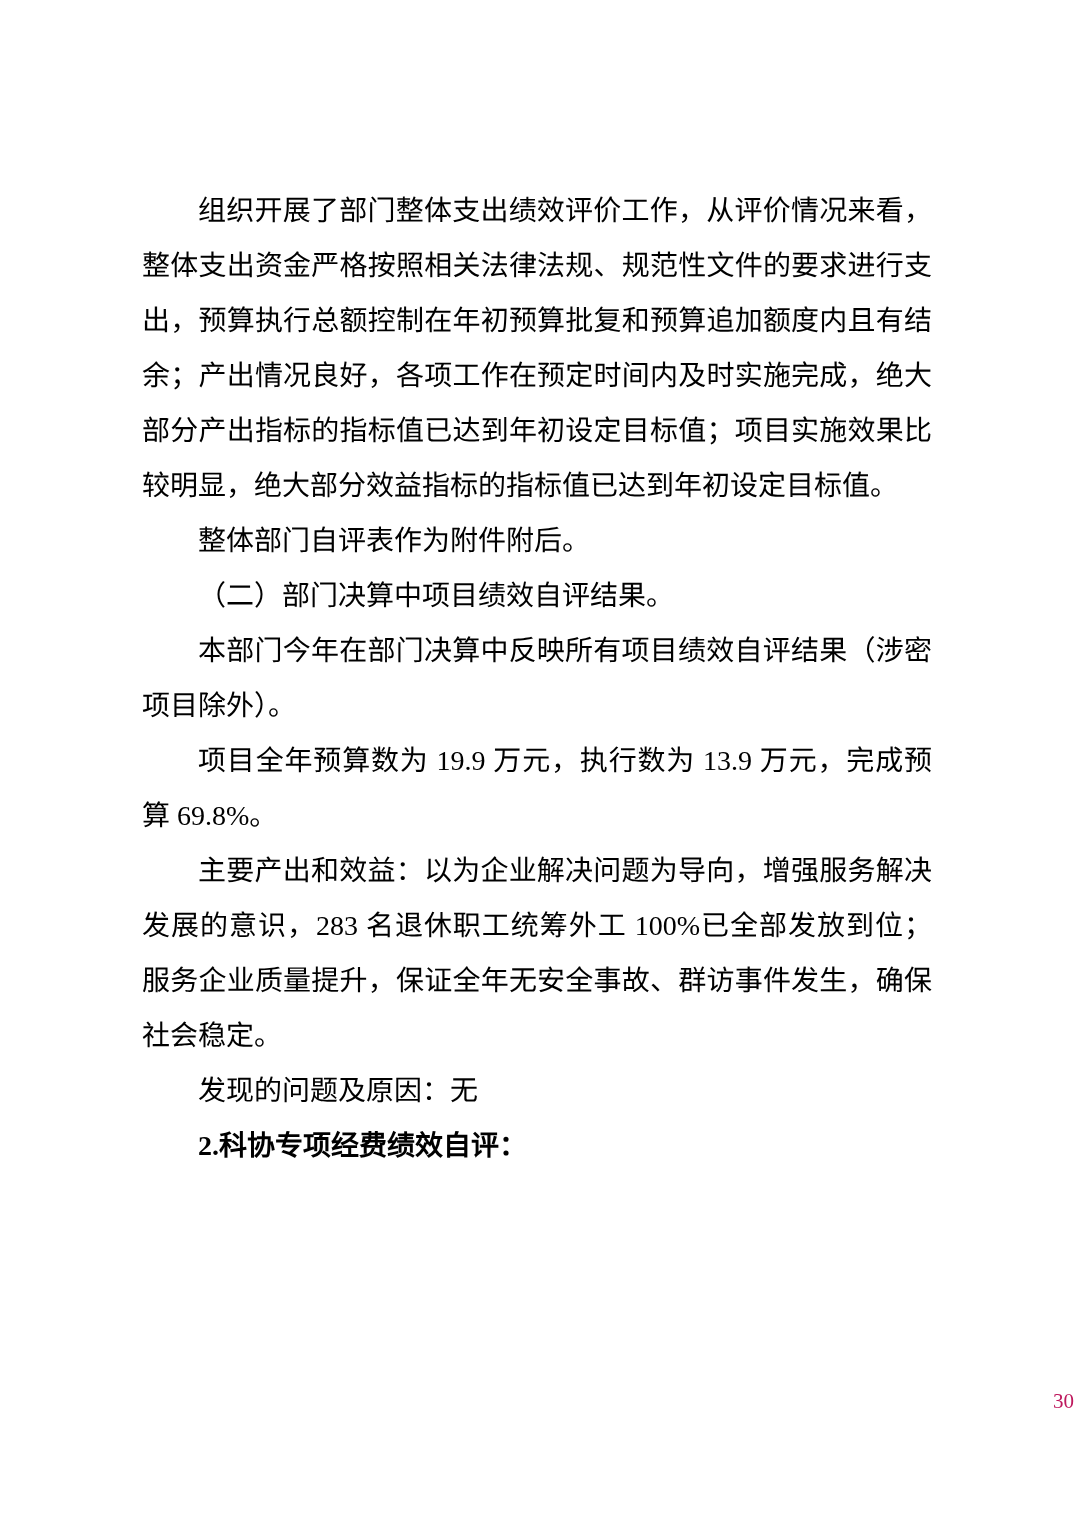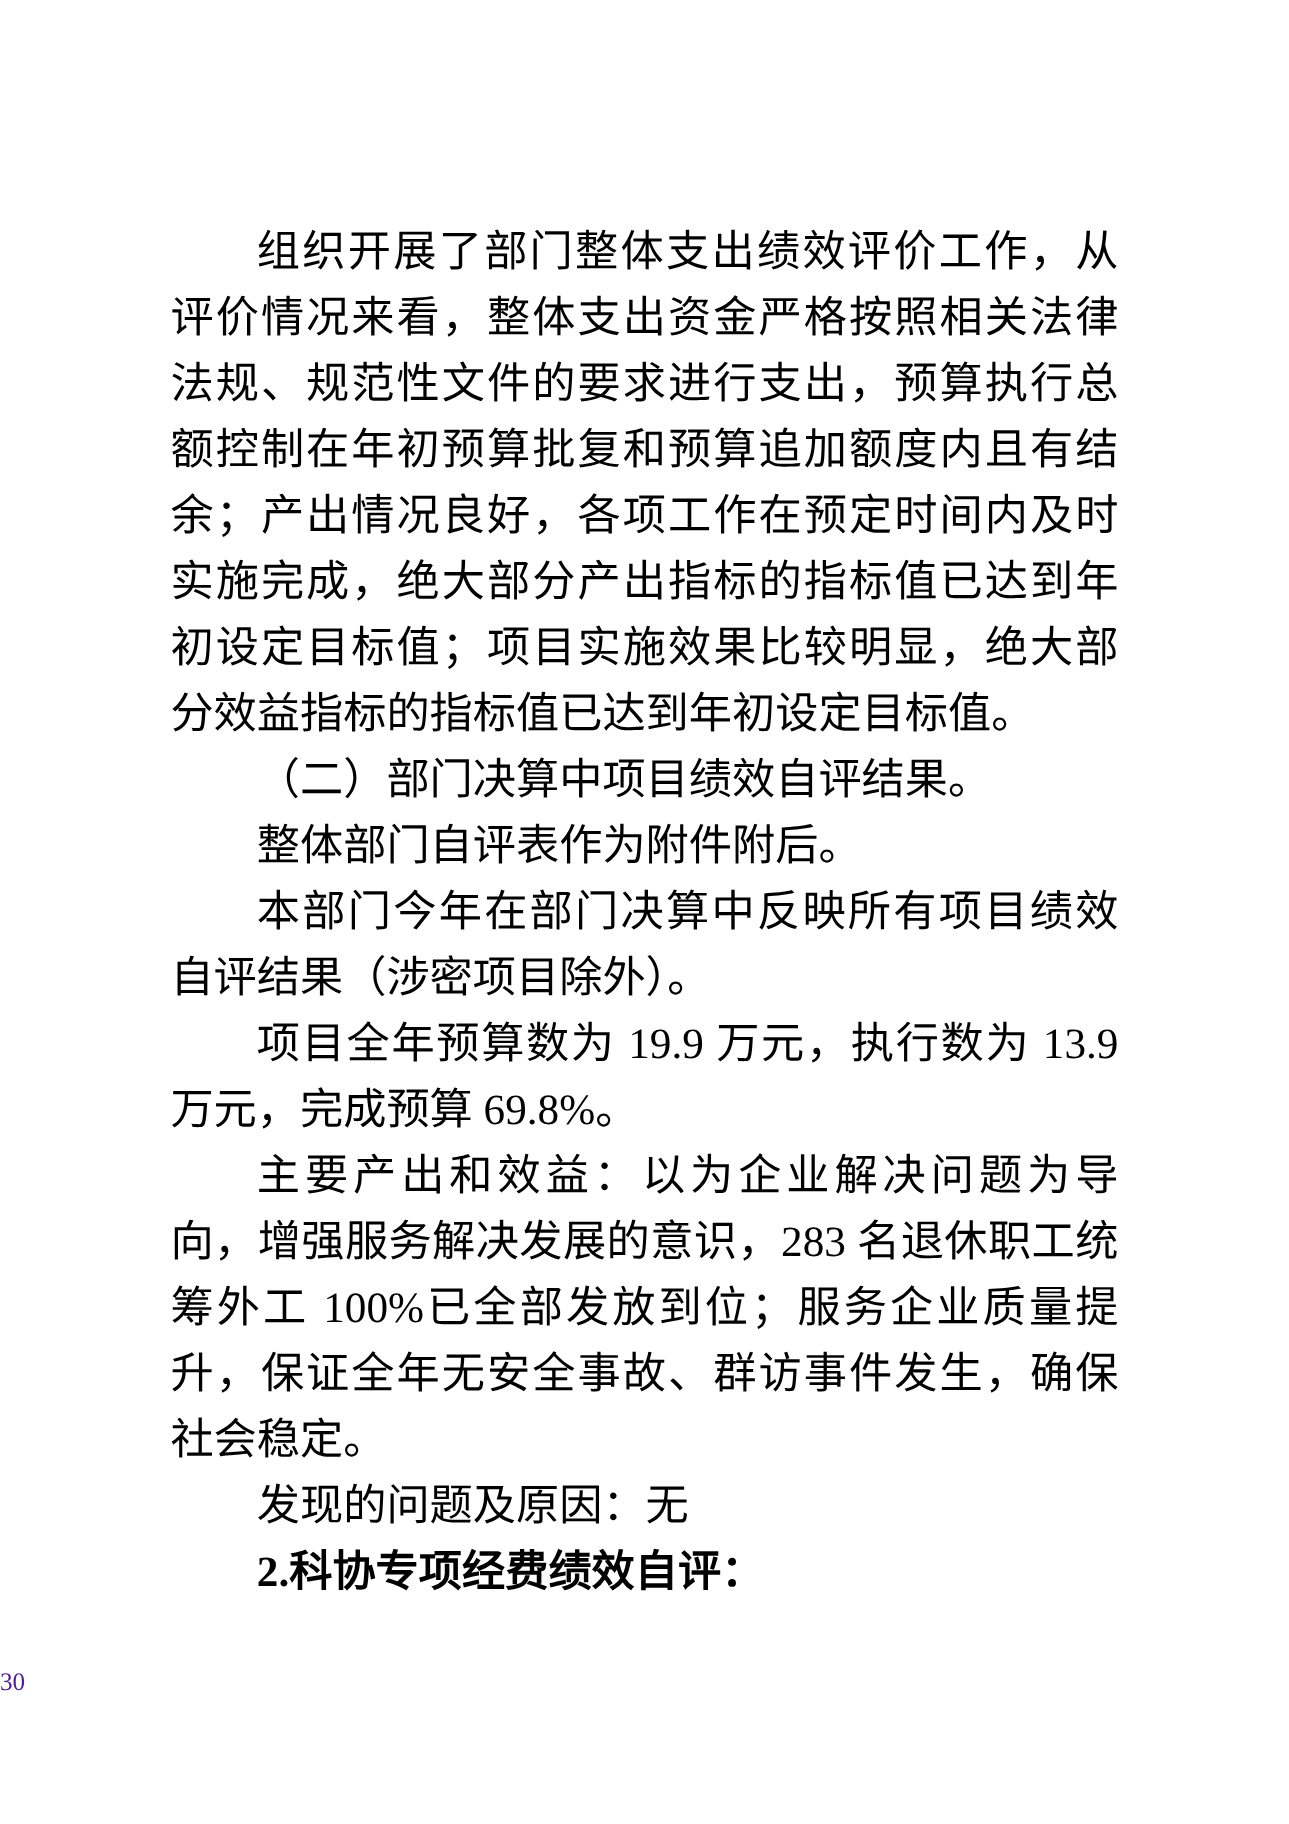"组织开展了部门整体支出绩效评价工作，从评价情况来看，整体支出资金严格按照相关法律" .para { font-size: 36px -> 28px }
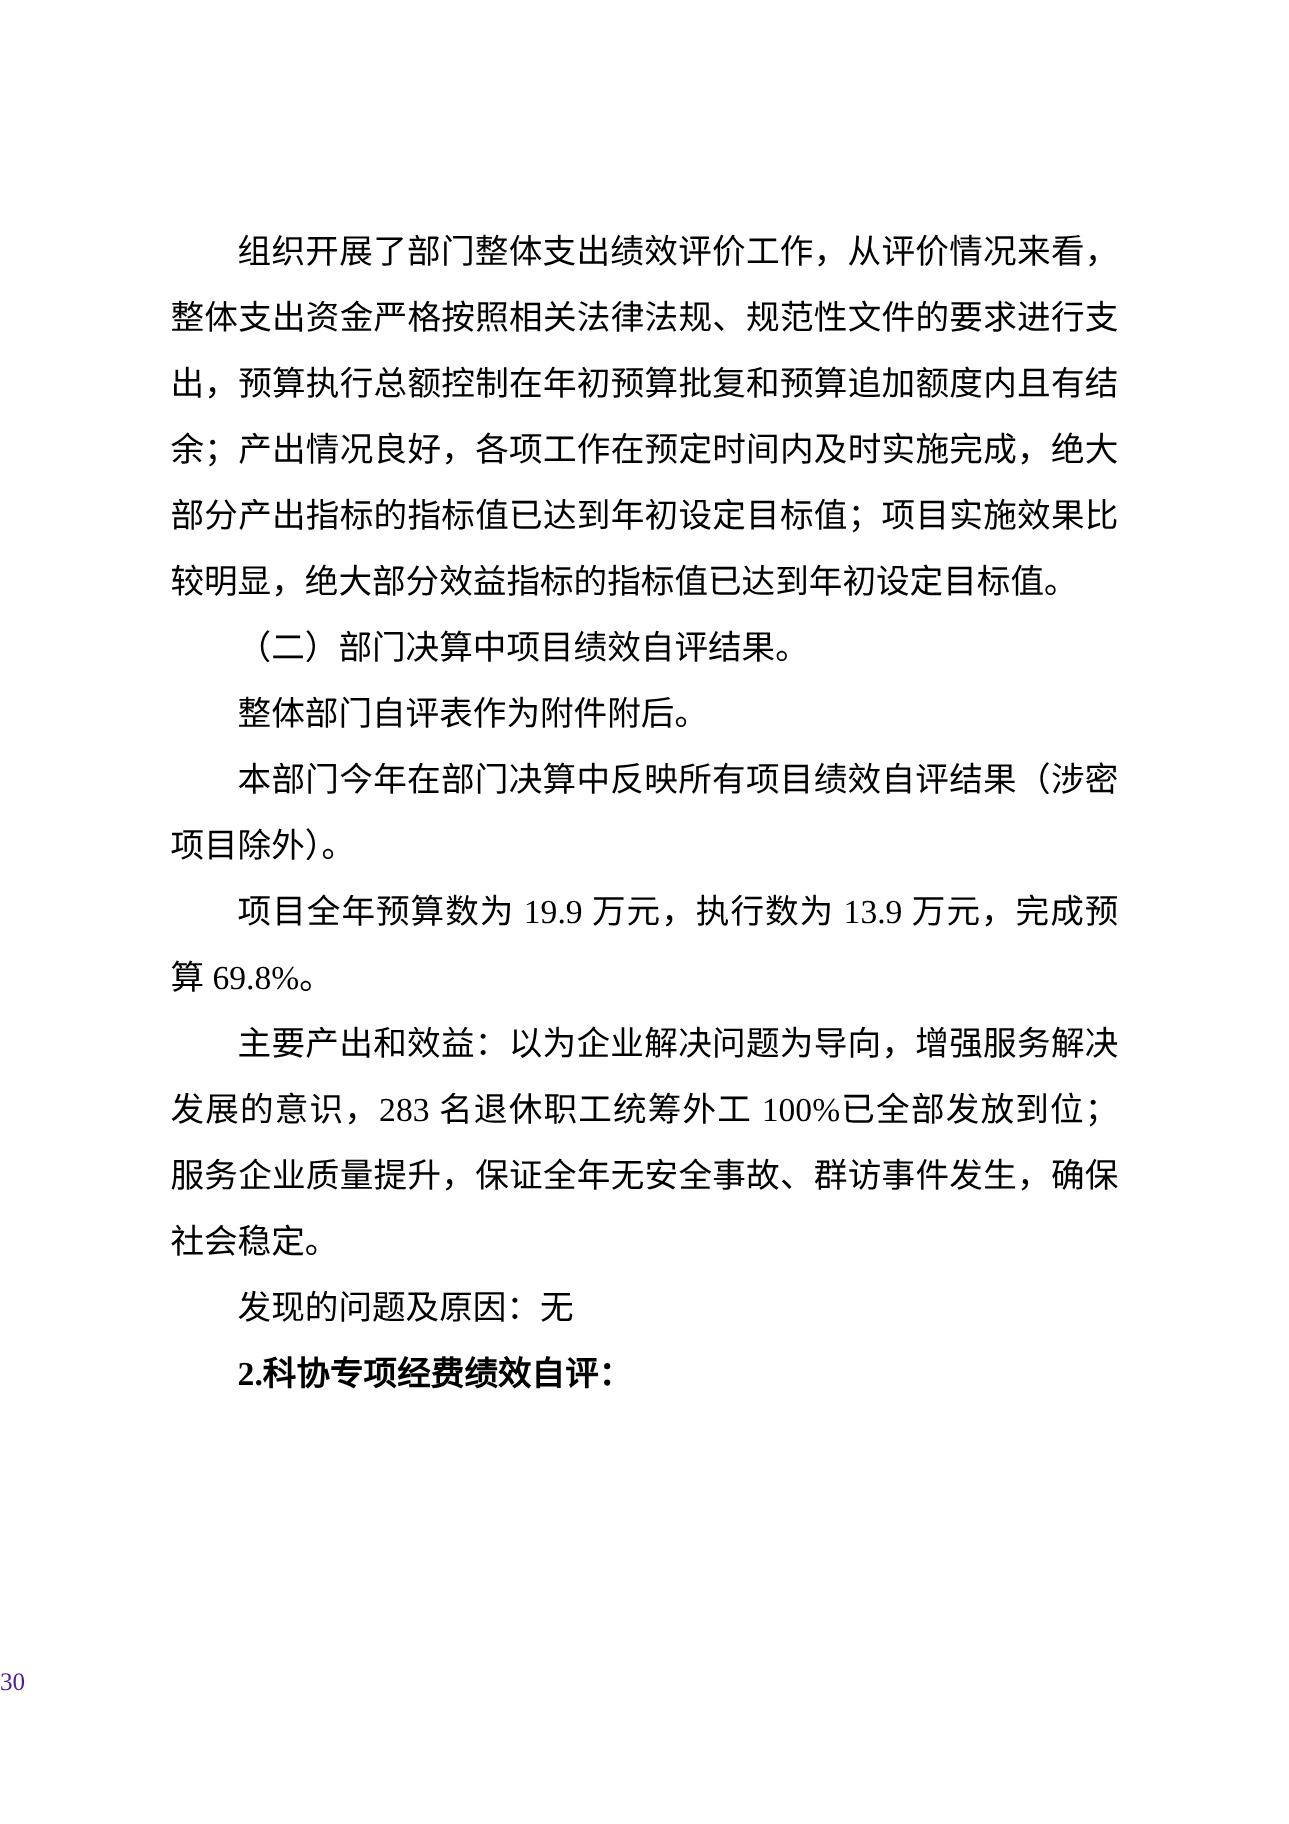"（二）部门决算中项目绩效自评结果。" p.para { order: before "整体部门自评表作为附件附后。" -> after "整体部门自评表作为附件附后。" }
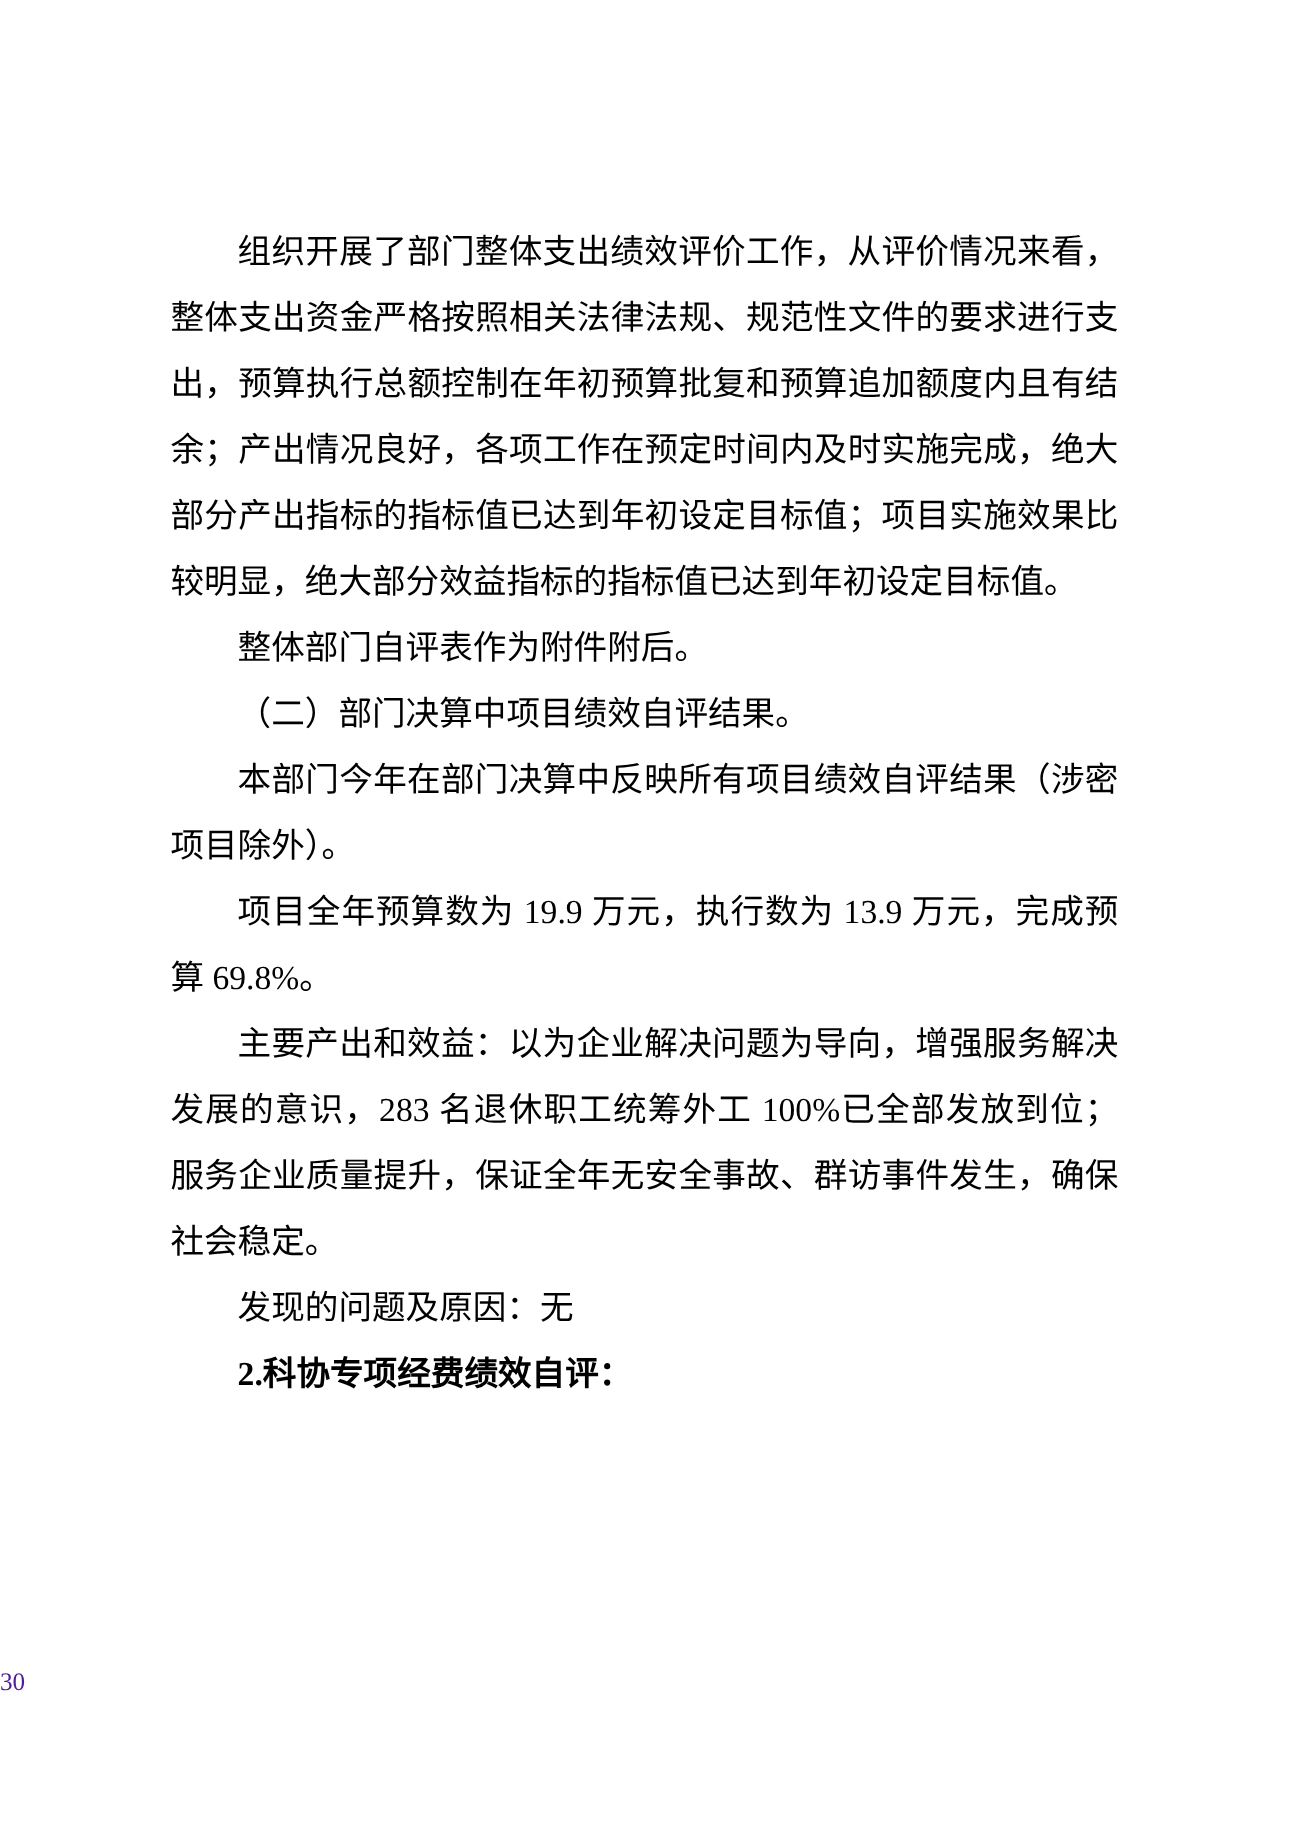"30" .page-number { color: #4c1d95 -> #be185d; text-align: left -> right }
